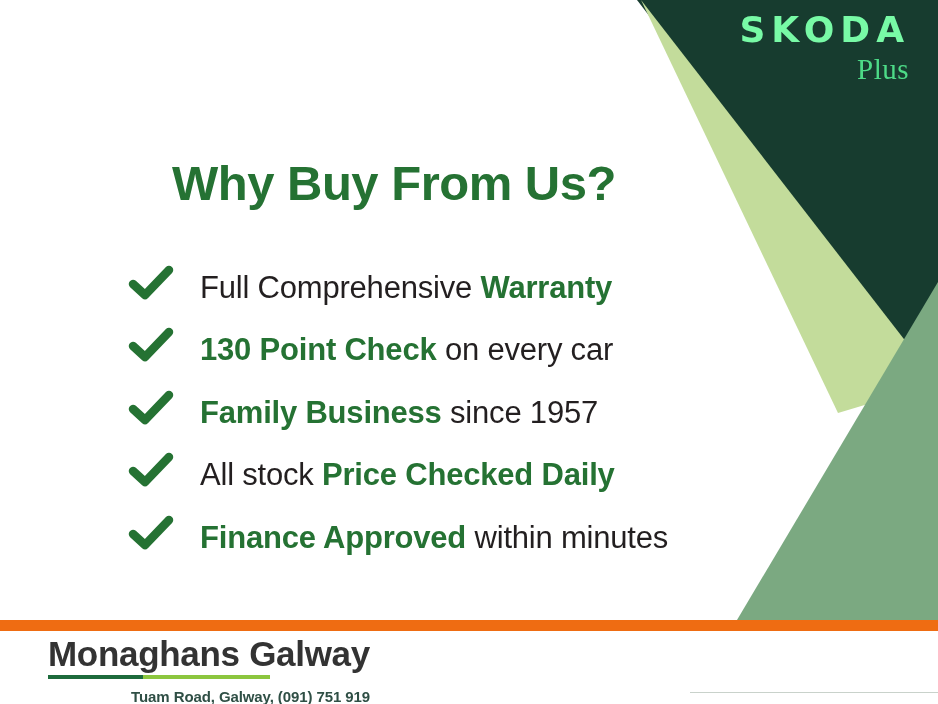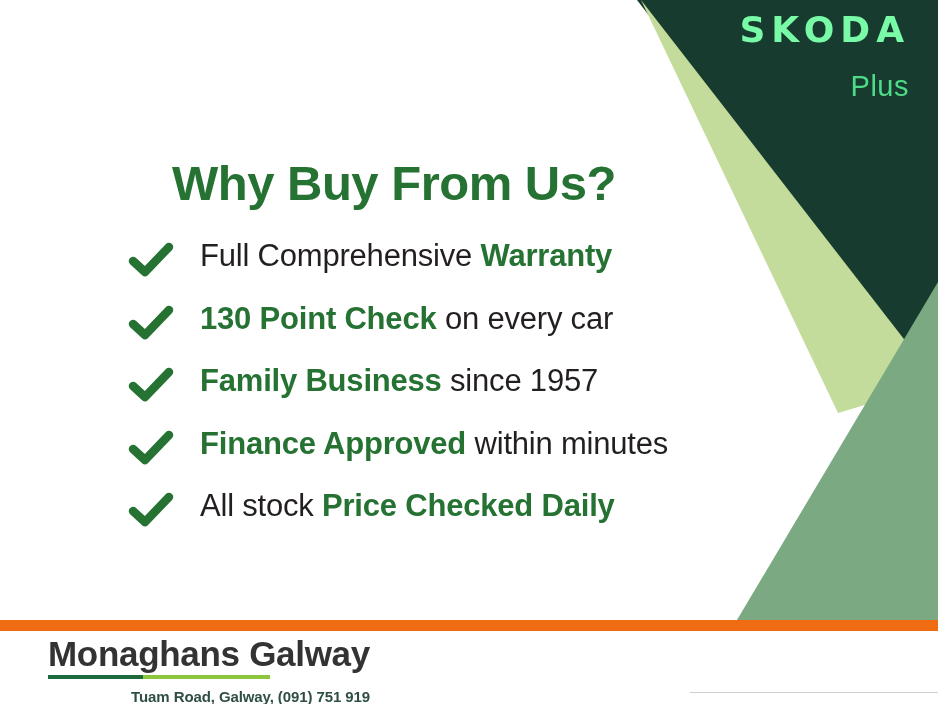"Plus" #plus-word { font-family: Liberation Sans, sans-serif -> Liberation Serif, serif; margin-top: 24px -> 7px }
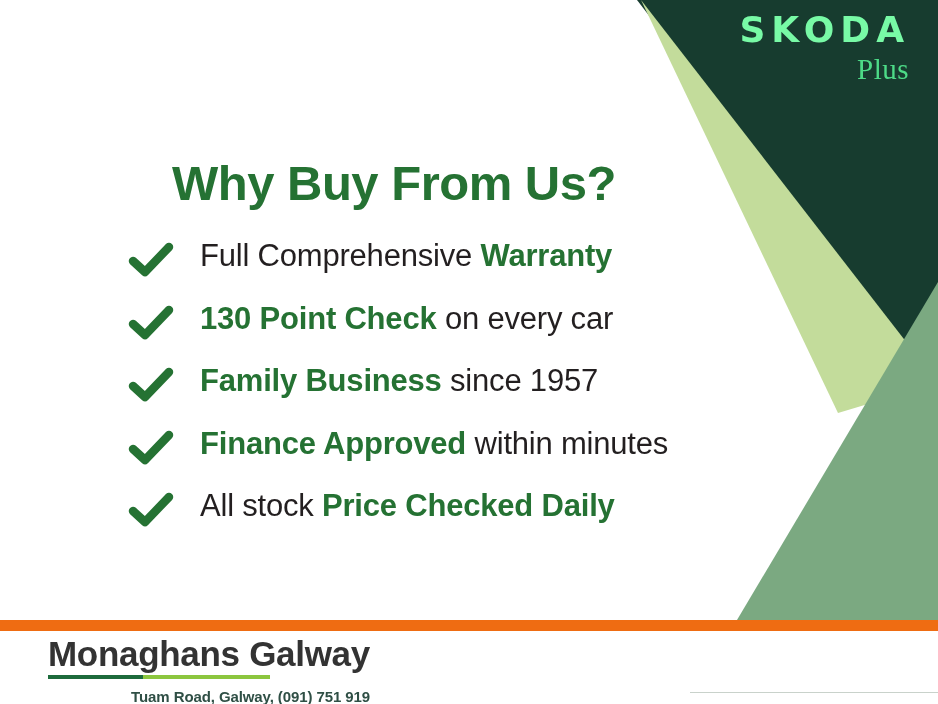"Full Comprehensive Warranty" .benefit-row { align-items: flex-start -> flex-end }
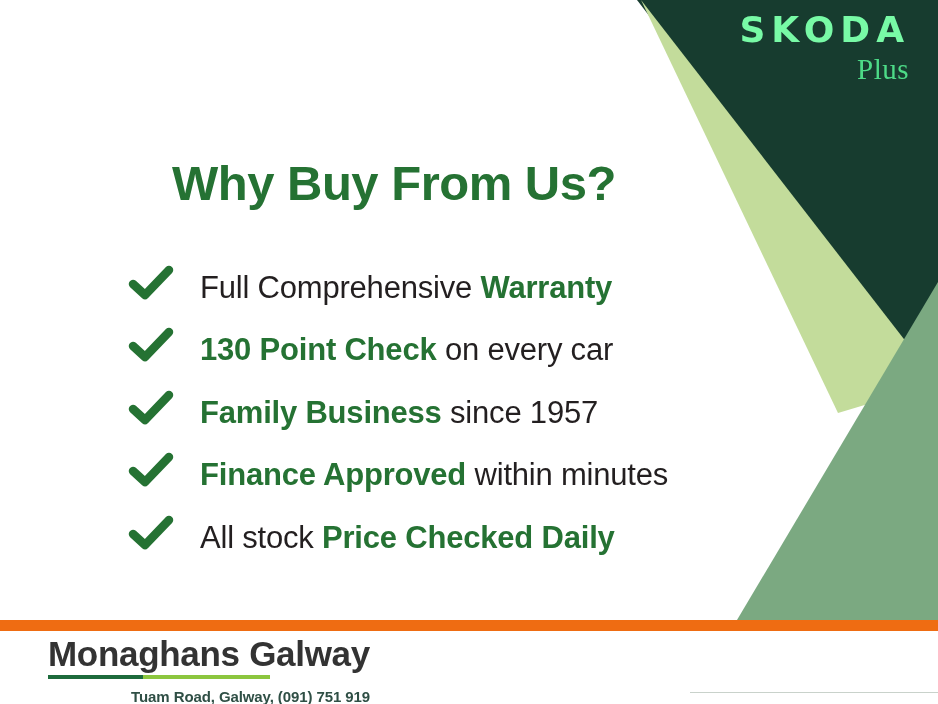"Finance Approved within minutes" li.benefit-row { order: before "All stock Price Checked Daily" -> after "All stock Price Checked Daily" }
